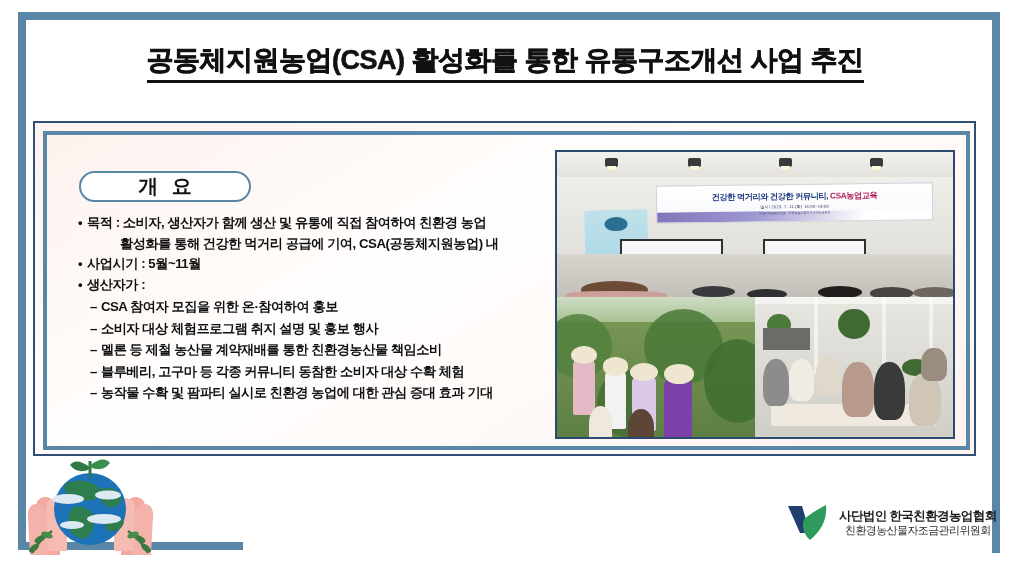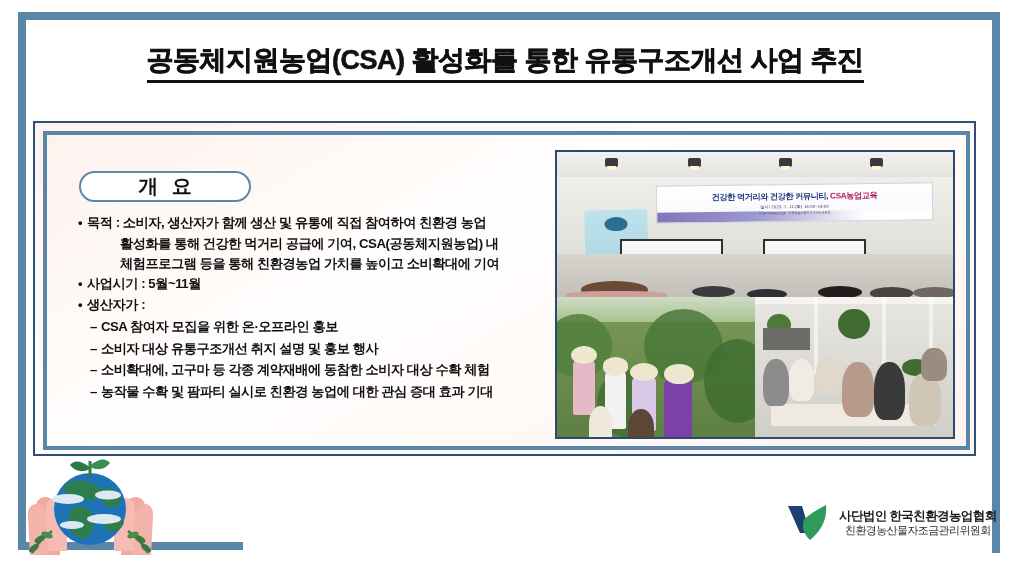"체험프로그램 등을 통해 친환경농업 가치를" div.b-cont { html: <div>체험프로그램 등을 통해 친환경농업 가치를 높이고 소비확대에 기여</div> -> none }
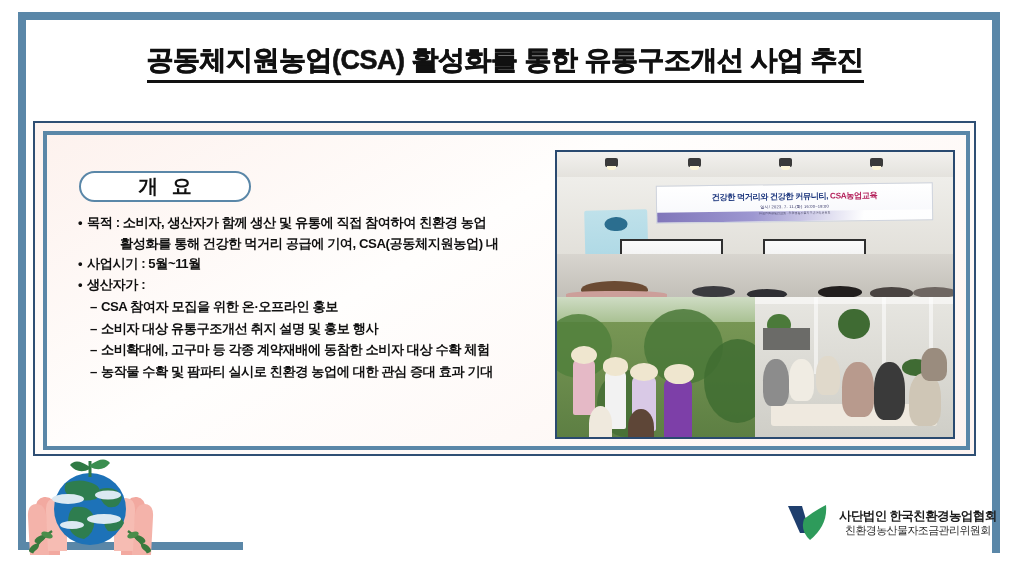"CSA 참여자 모집을 위한 온·오프라인" span { text: 오프라인 -> 참여하여 }
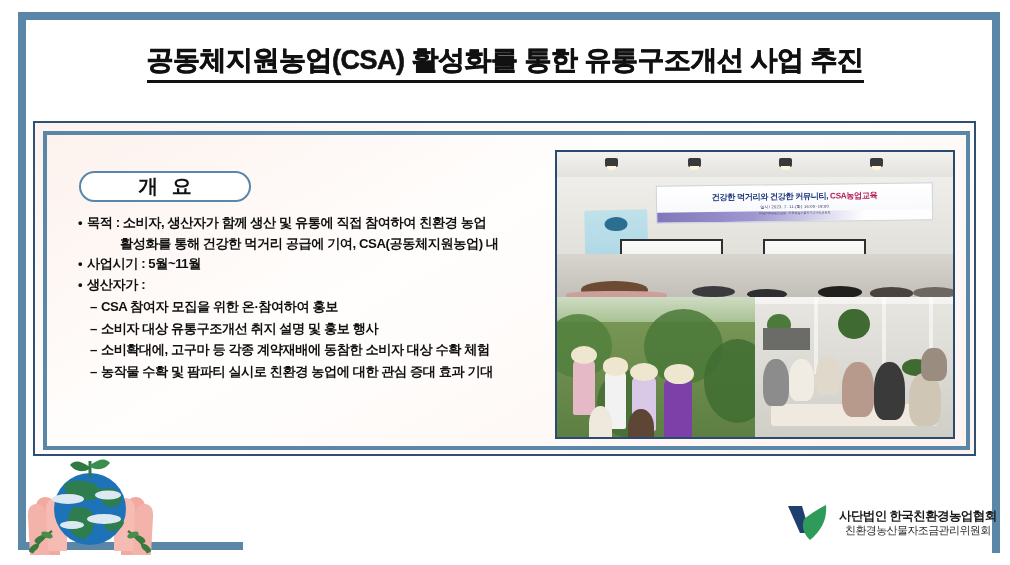"소비자 대상 유통구조개선 취지 설명" span { text: 유통구조개선 -> 체험프로그램 }
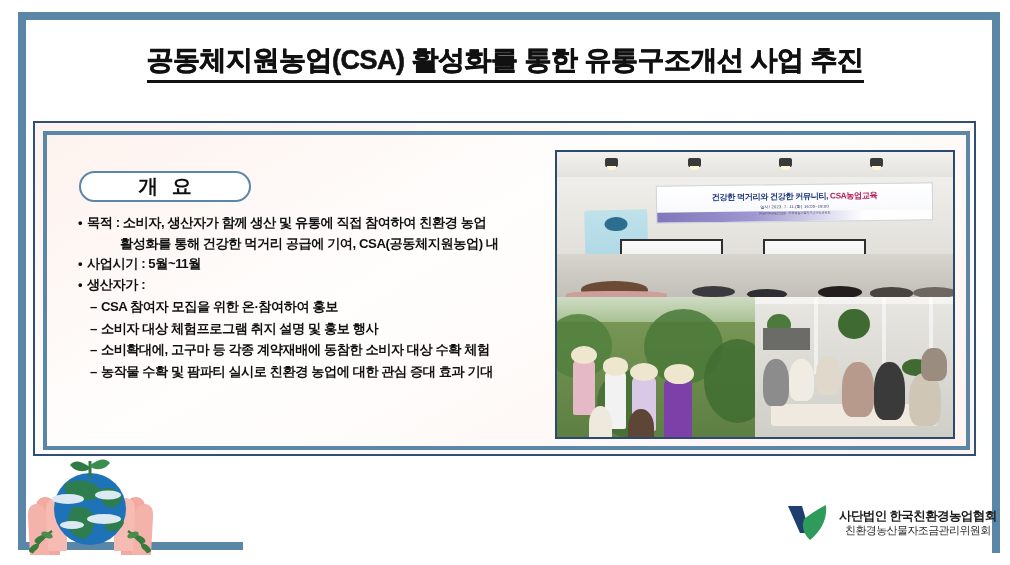"– 멜론 등 제철 농산물" div.b-sub { html: none -> <div> <span>–</span><span>멜론 등 제철 농산물 계약재배를 통한 친환경농산물 책임소비</span> </div> }
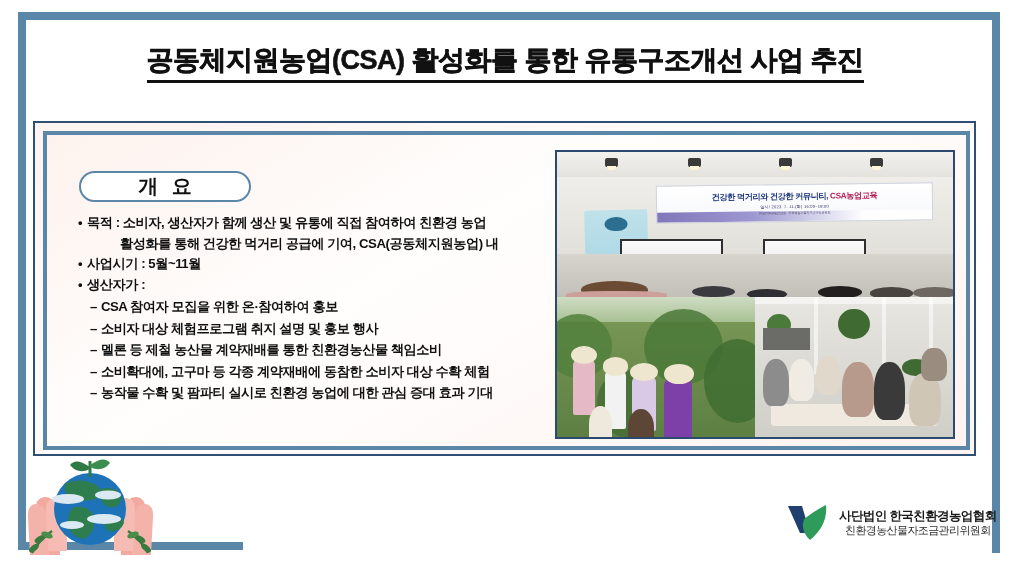"소비확대에, 고구마 등 각종 계약재배에" span { text: 소비확대에, 고구마 등 각종 계약재배에 -> 블루베리, 고구마 등 각종 커뮤니티 }
